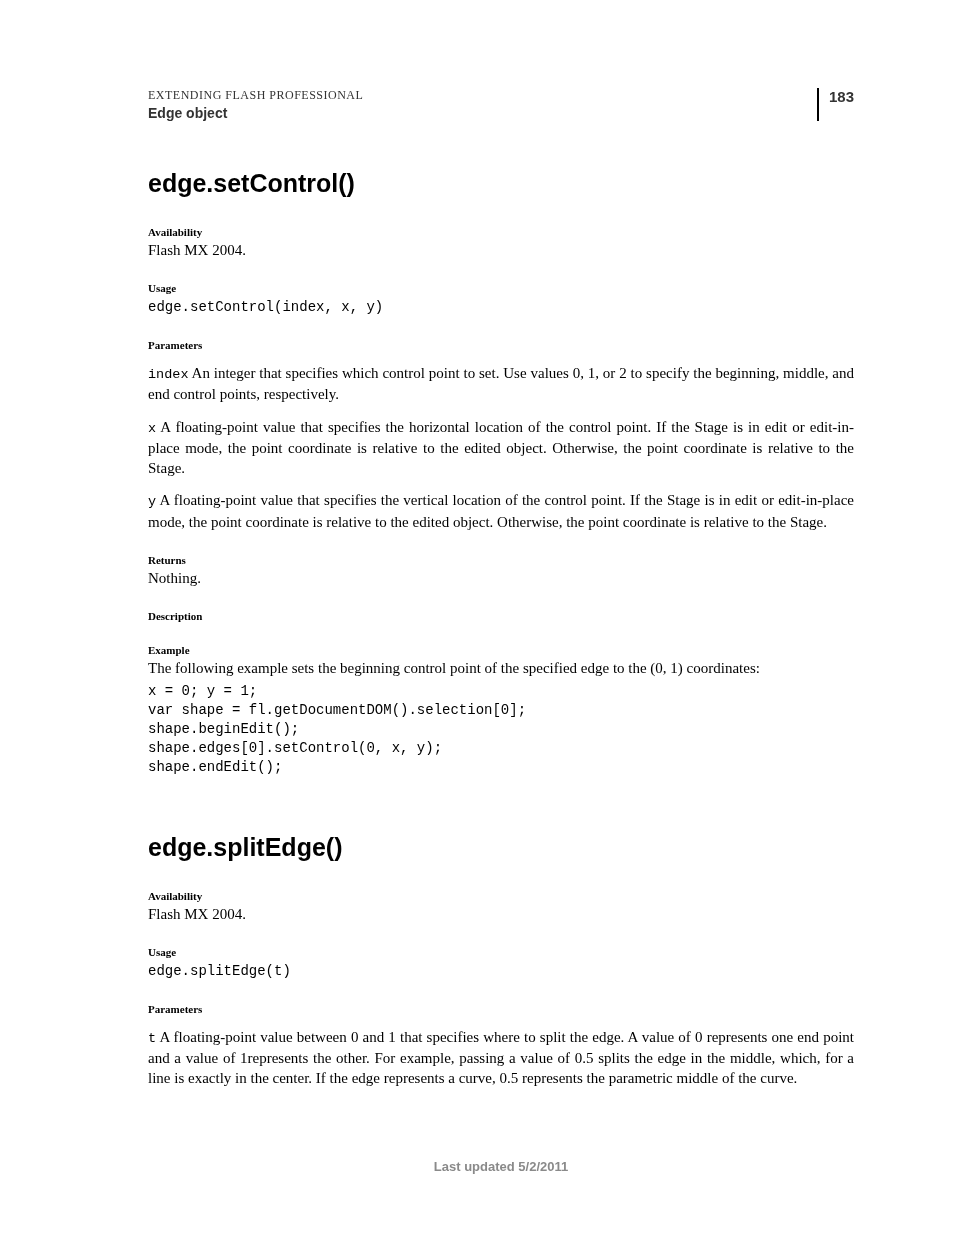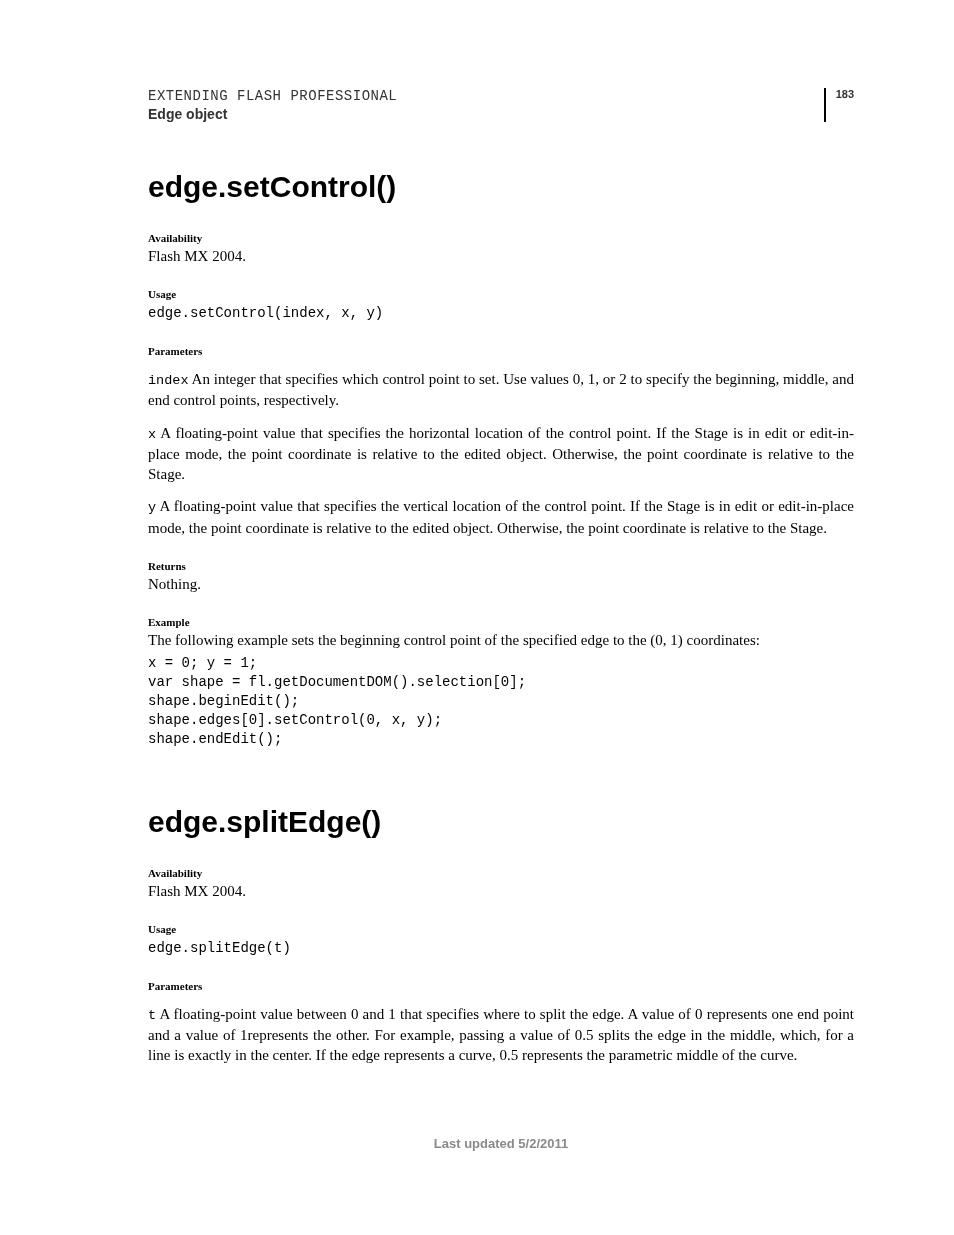"EXTENDING FLASH PROFESSIONAL" .header-doc-title { font-family: Liberation Mono, monospace -> Liberation Serif, serif; font-size: 14px -> 12px }
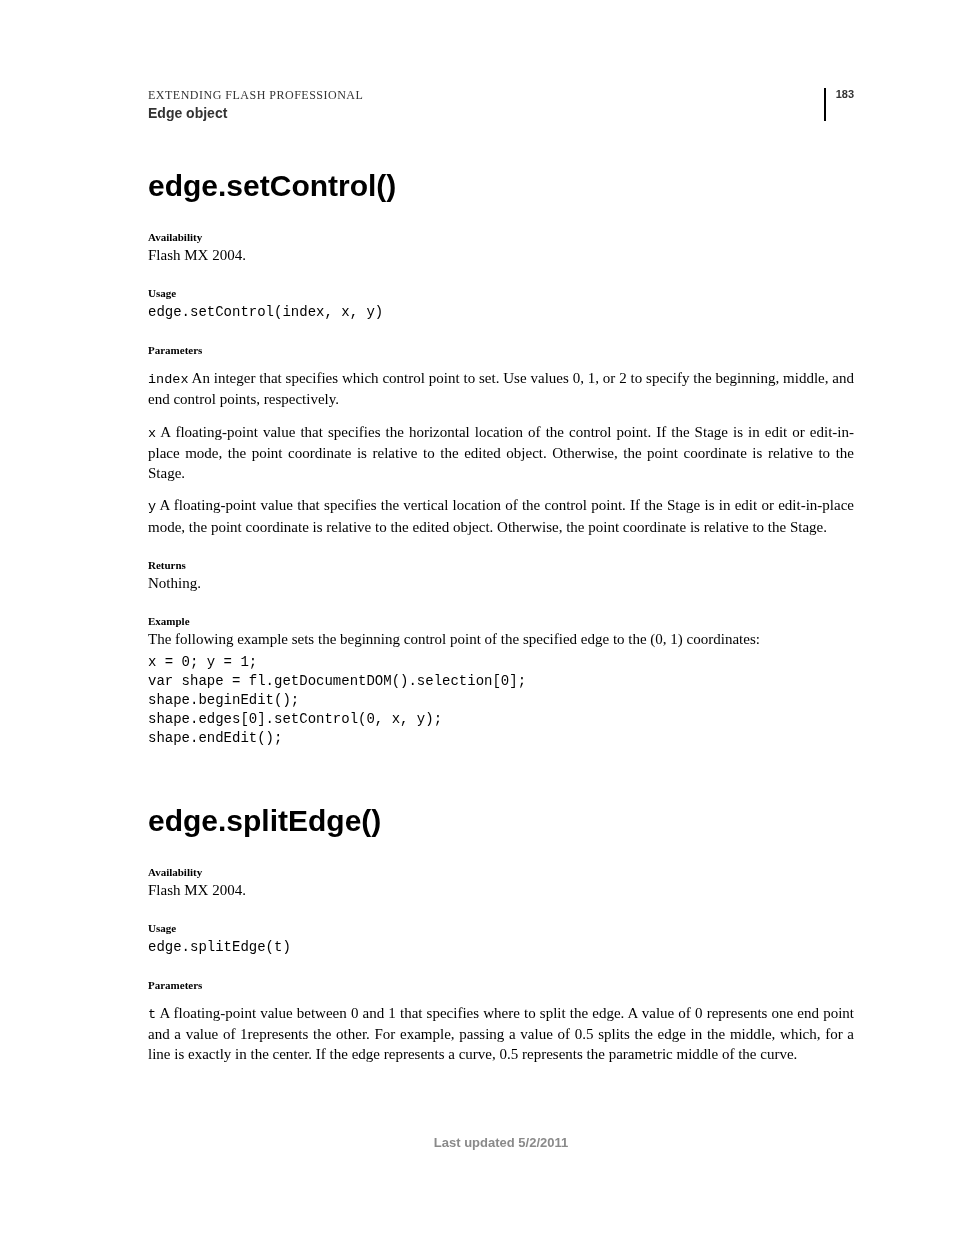"183" .page-number { font-size: 11px -> 15px }
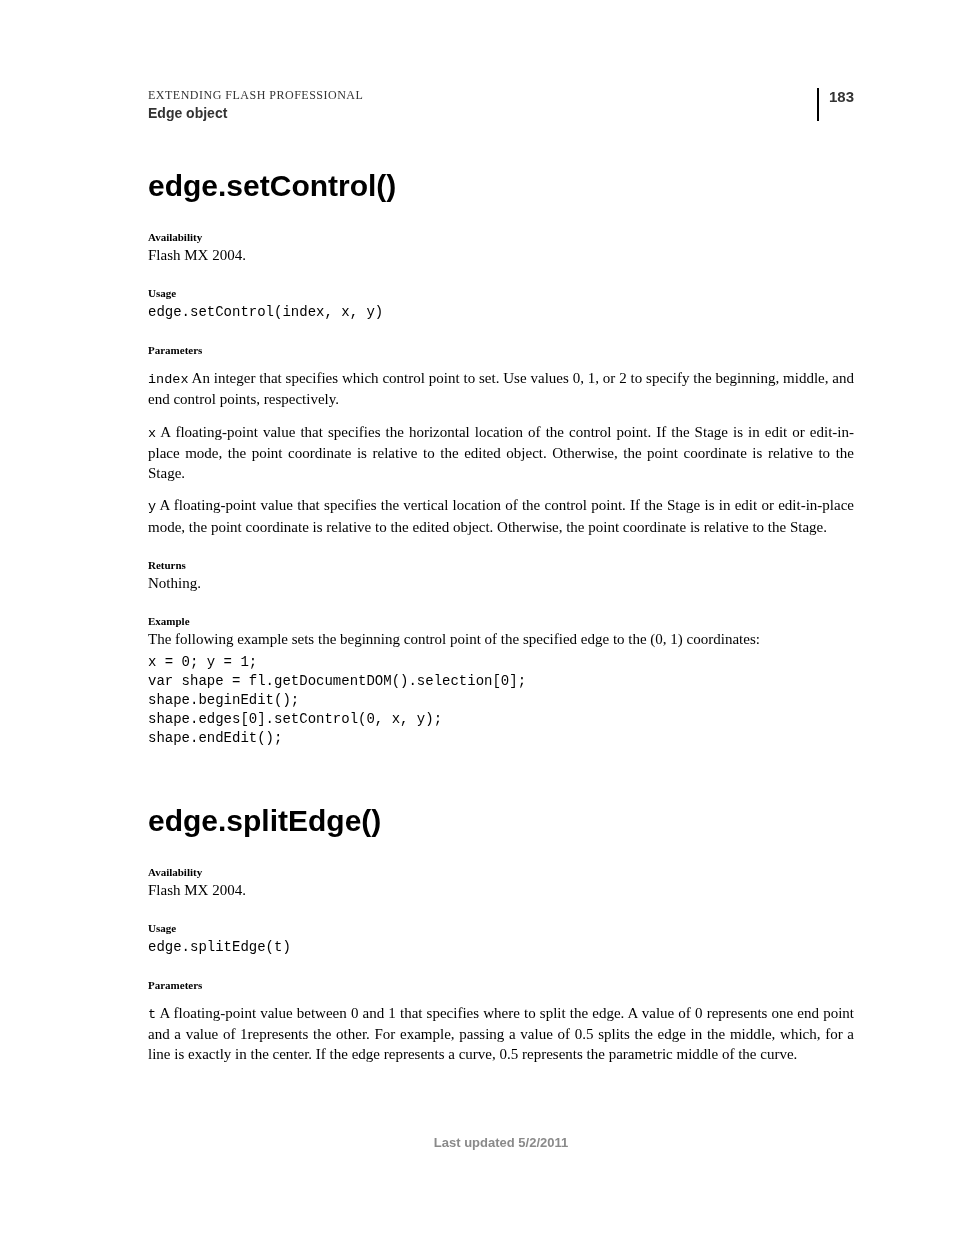"edge.setControl()" h1.api-heading { font-size: 30px -> 25px }
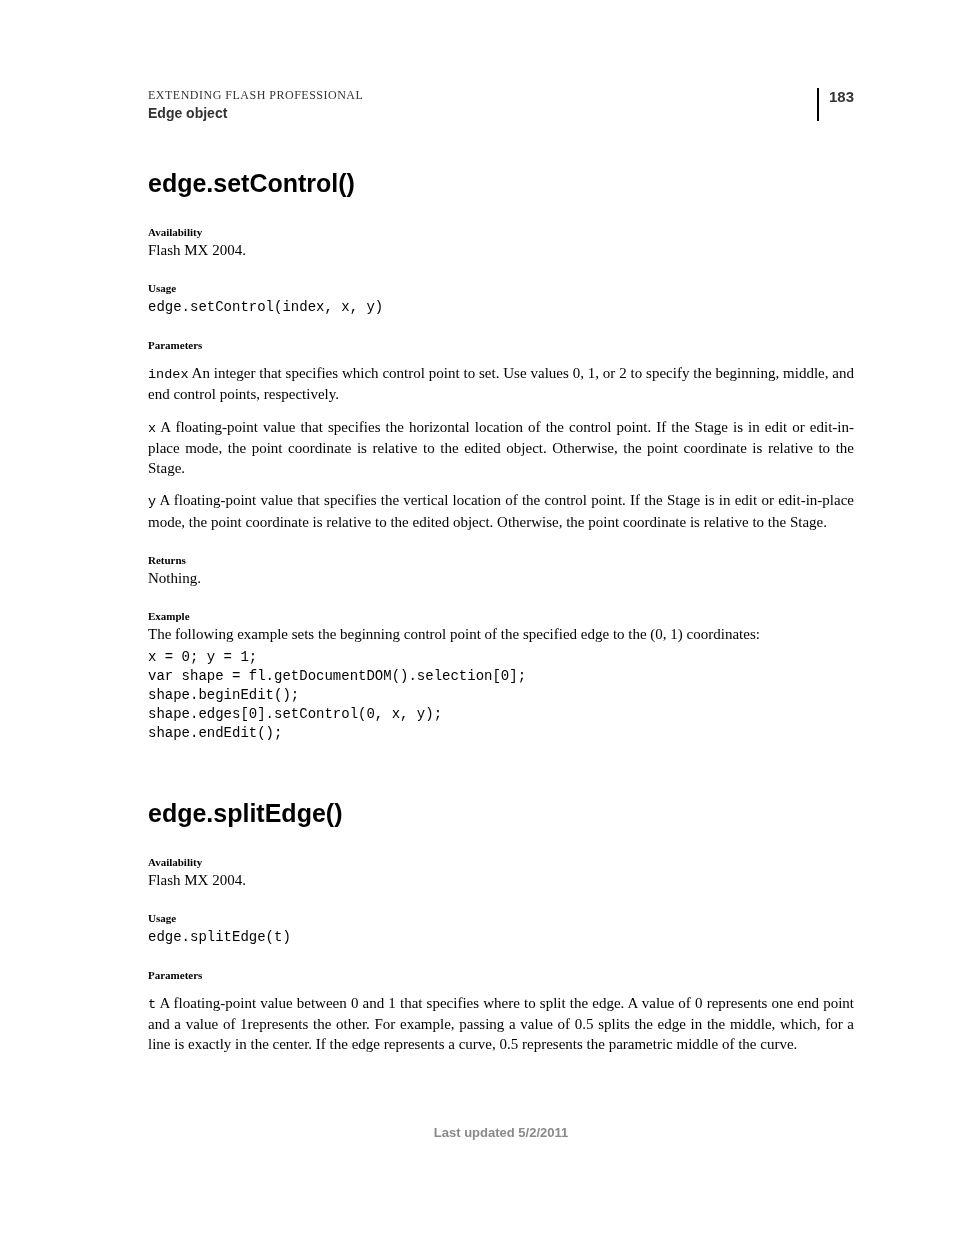"Description" div.section-label { html: none -> <div>Description</div> }
